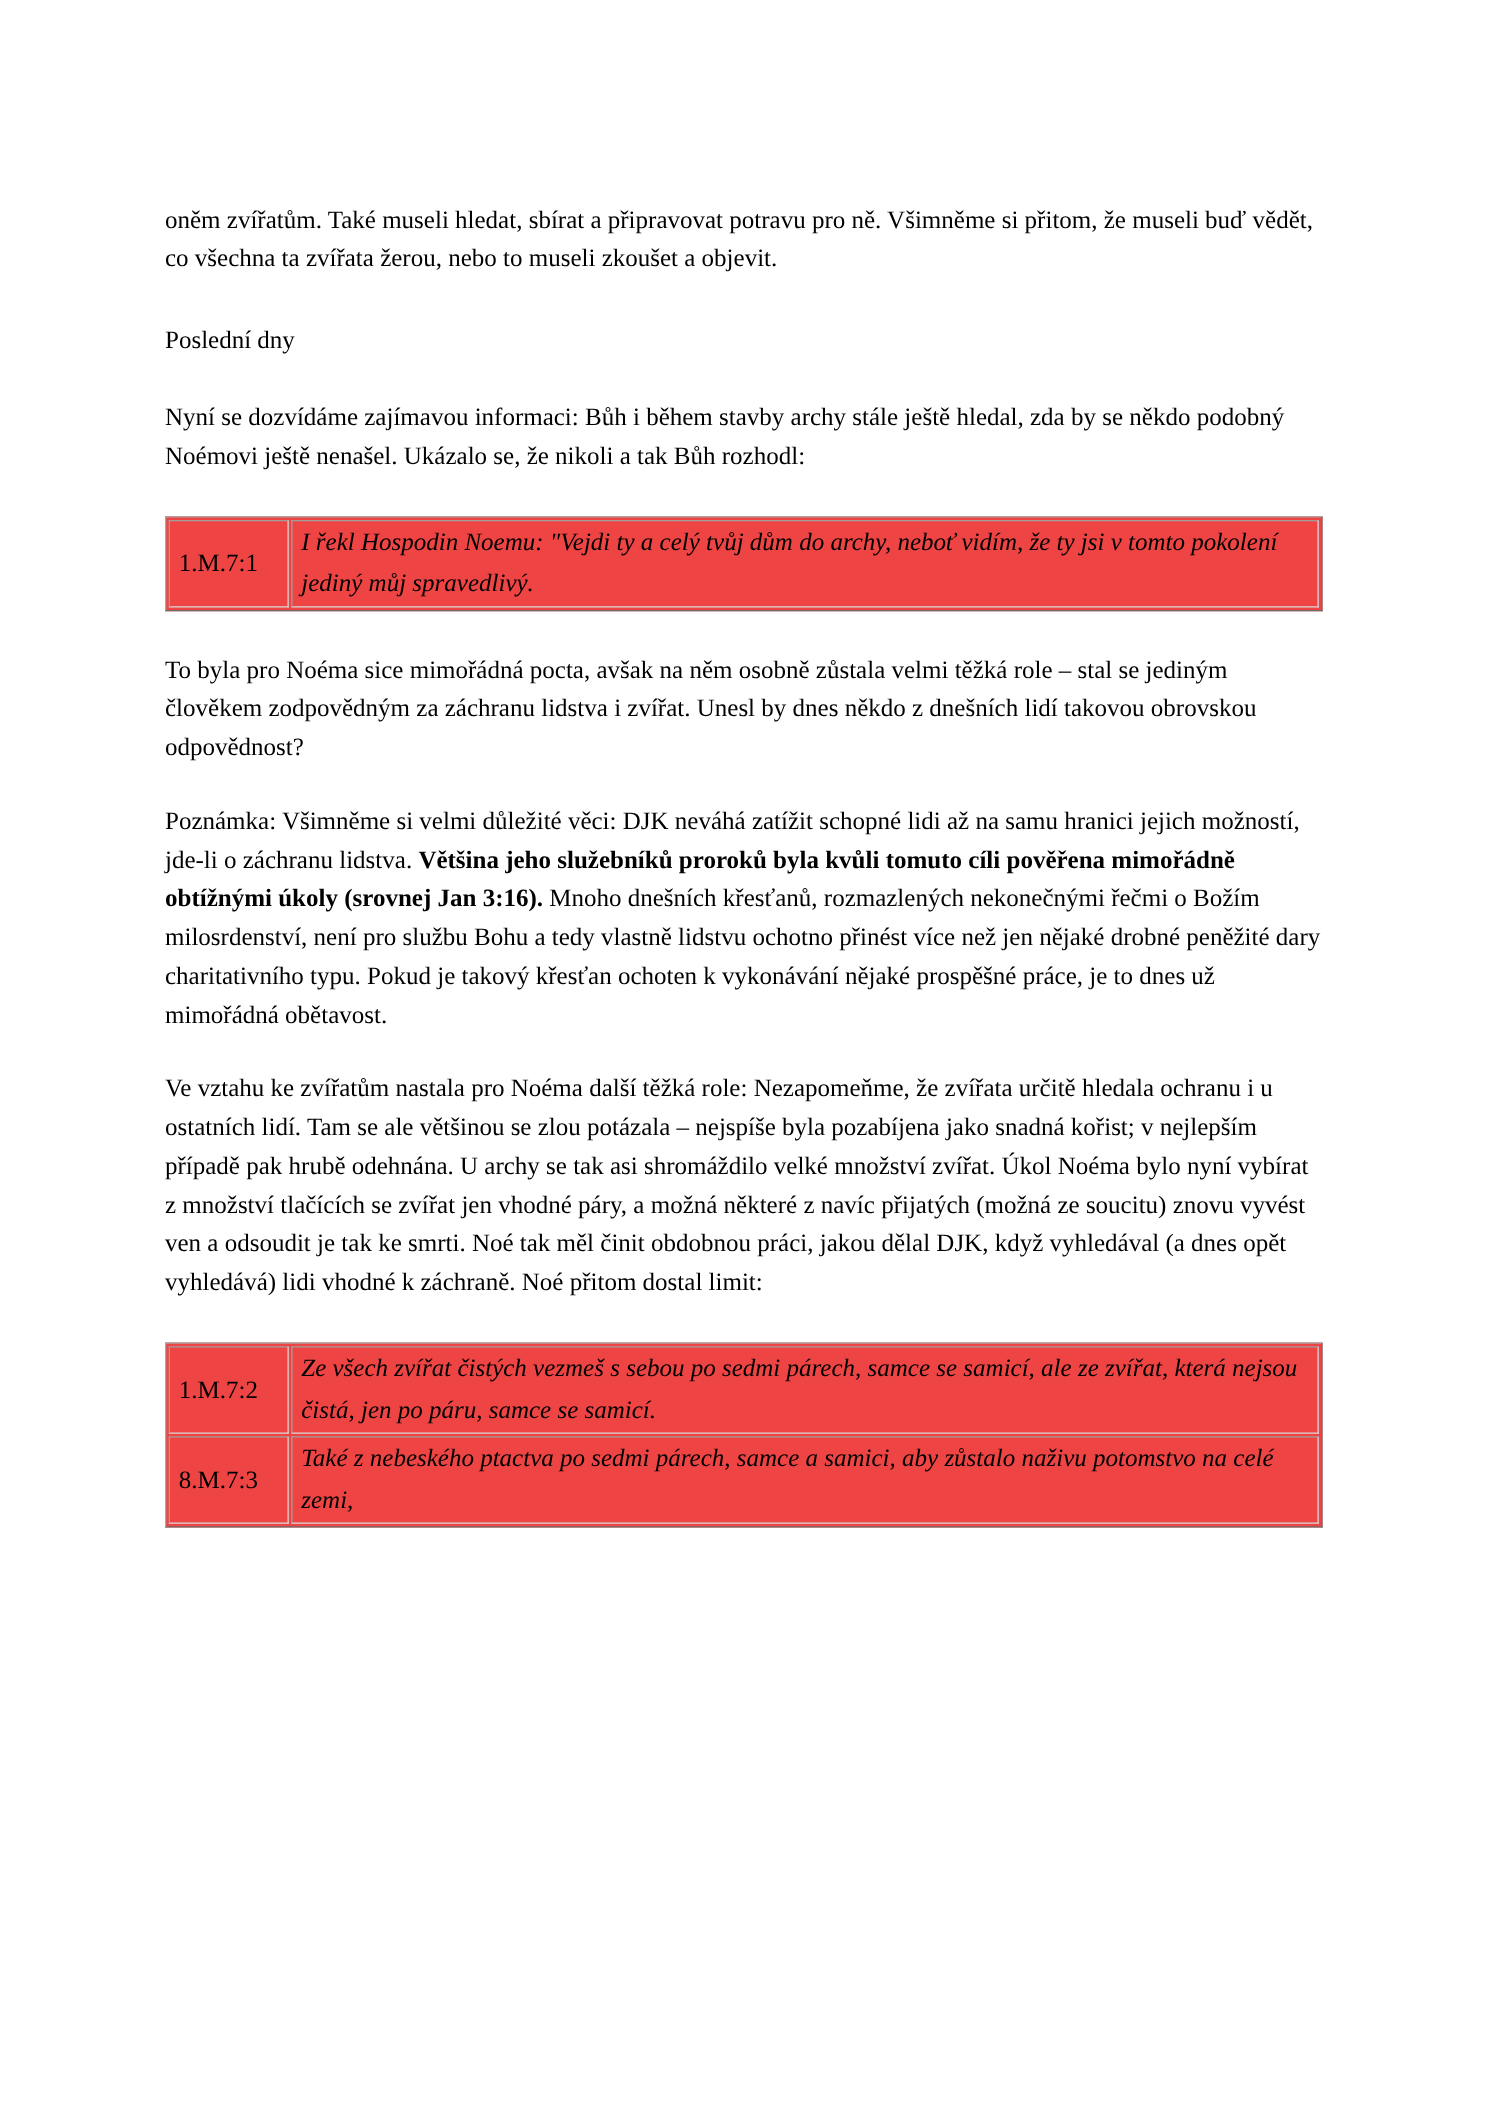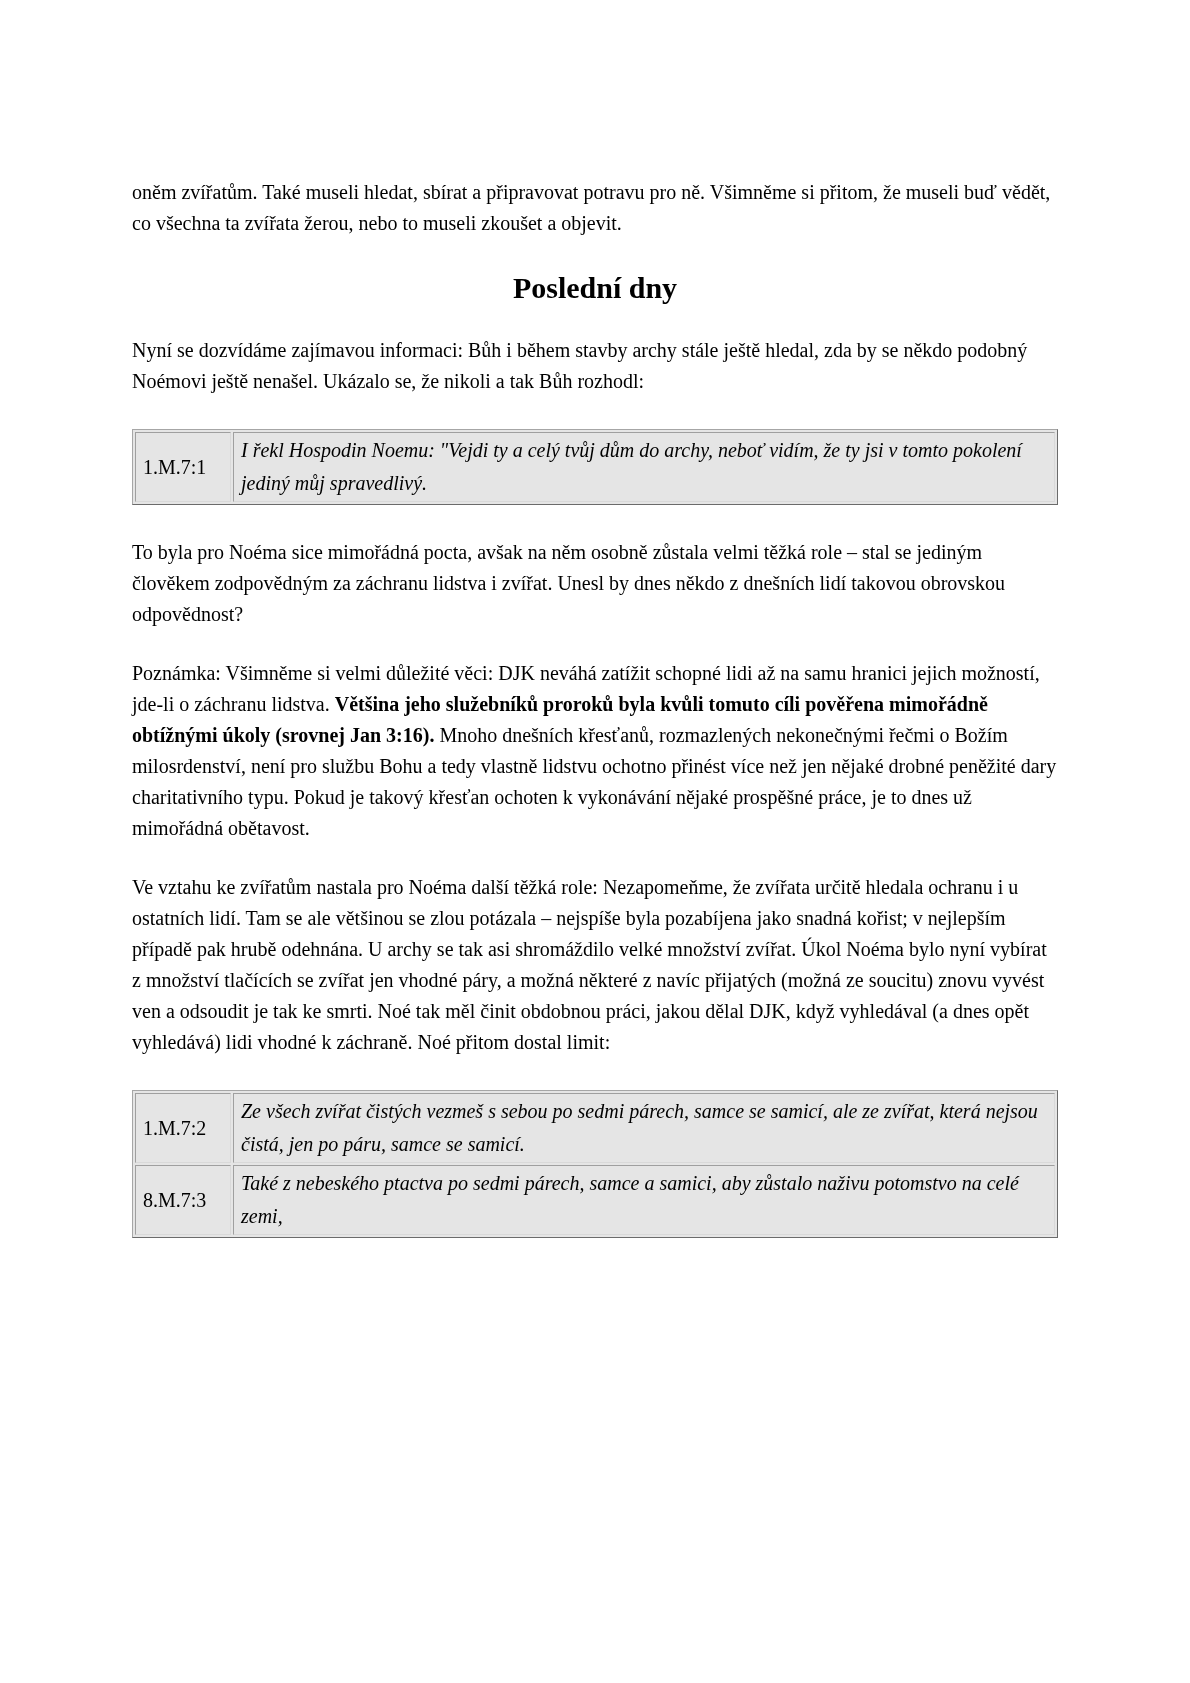"oněm zvířatům. Také museli hledat," .page { margin: 16px auto -> 0 auto }
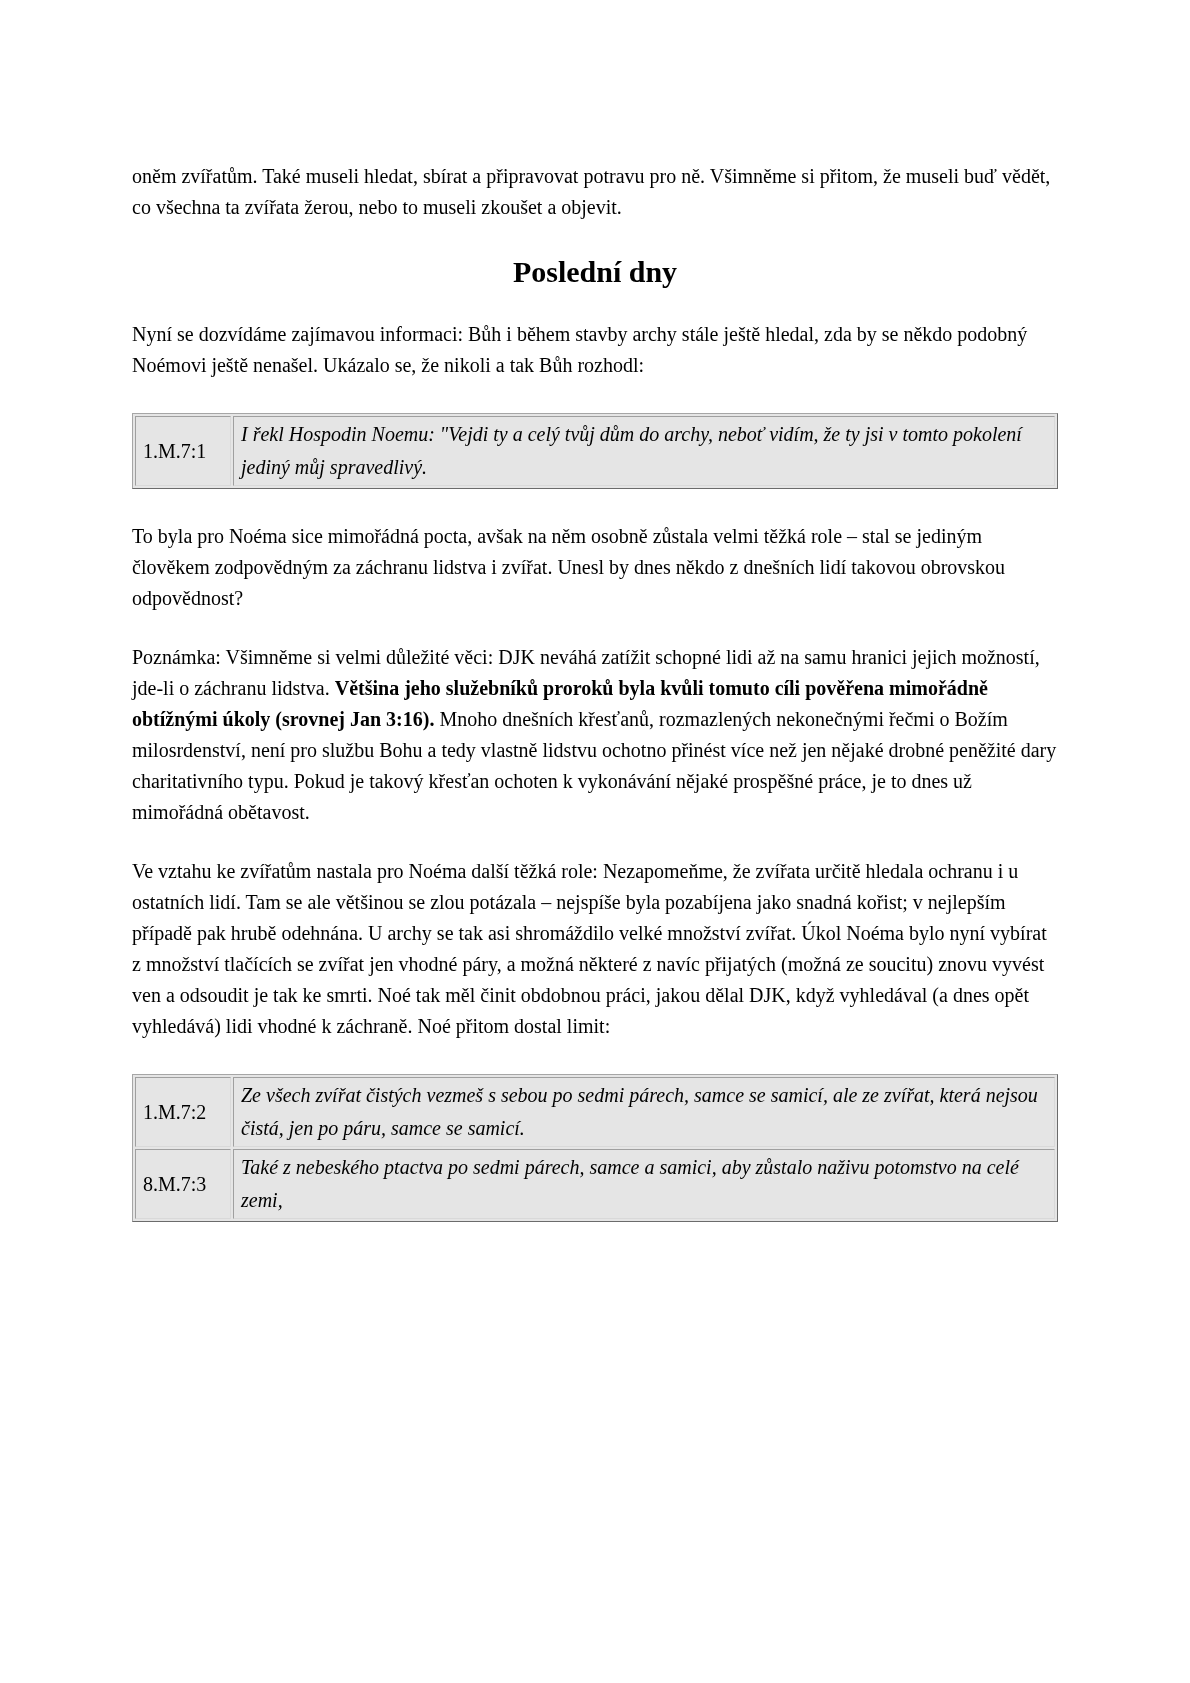"Poslední dny" h2.section-heading { font-size: 30px -> 20px; font-weight: bold -> normal; text-align: center -> none }
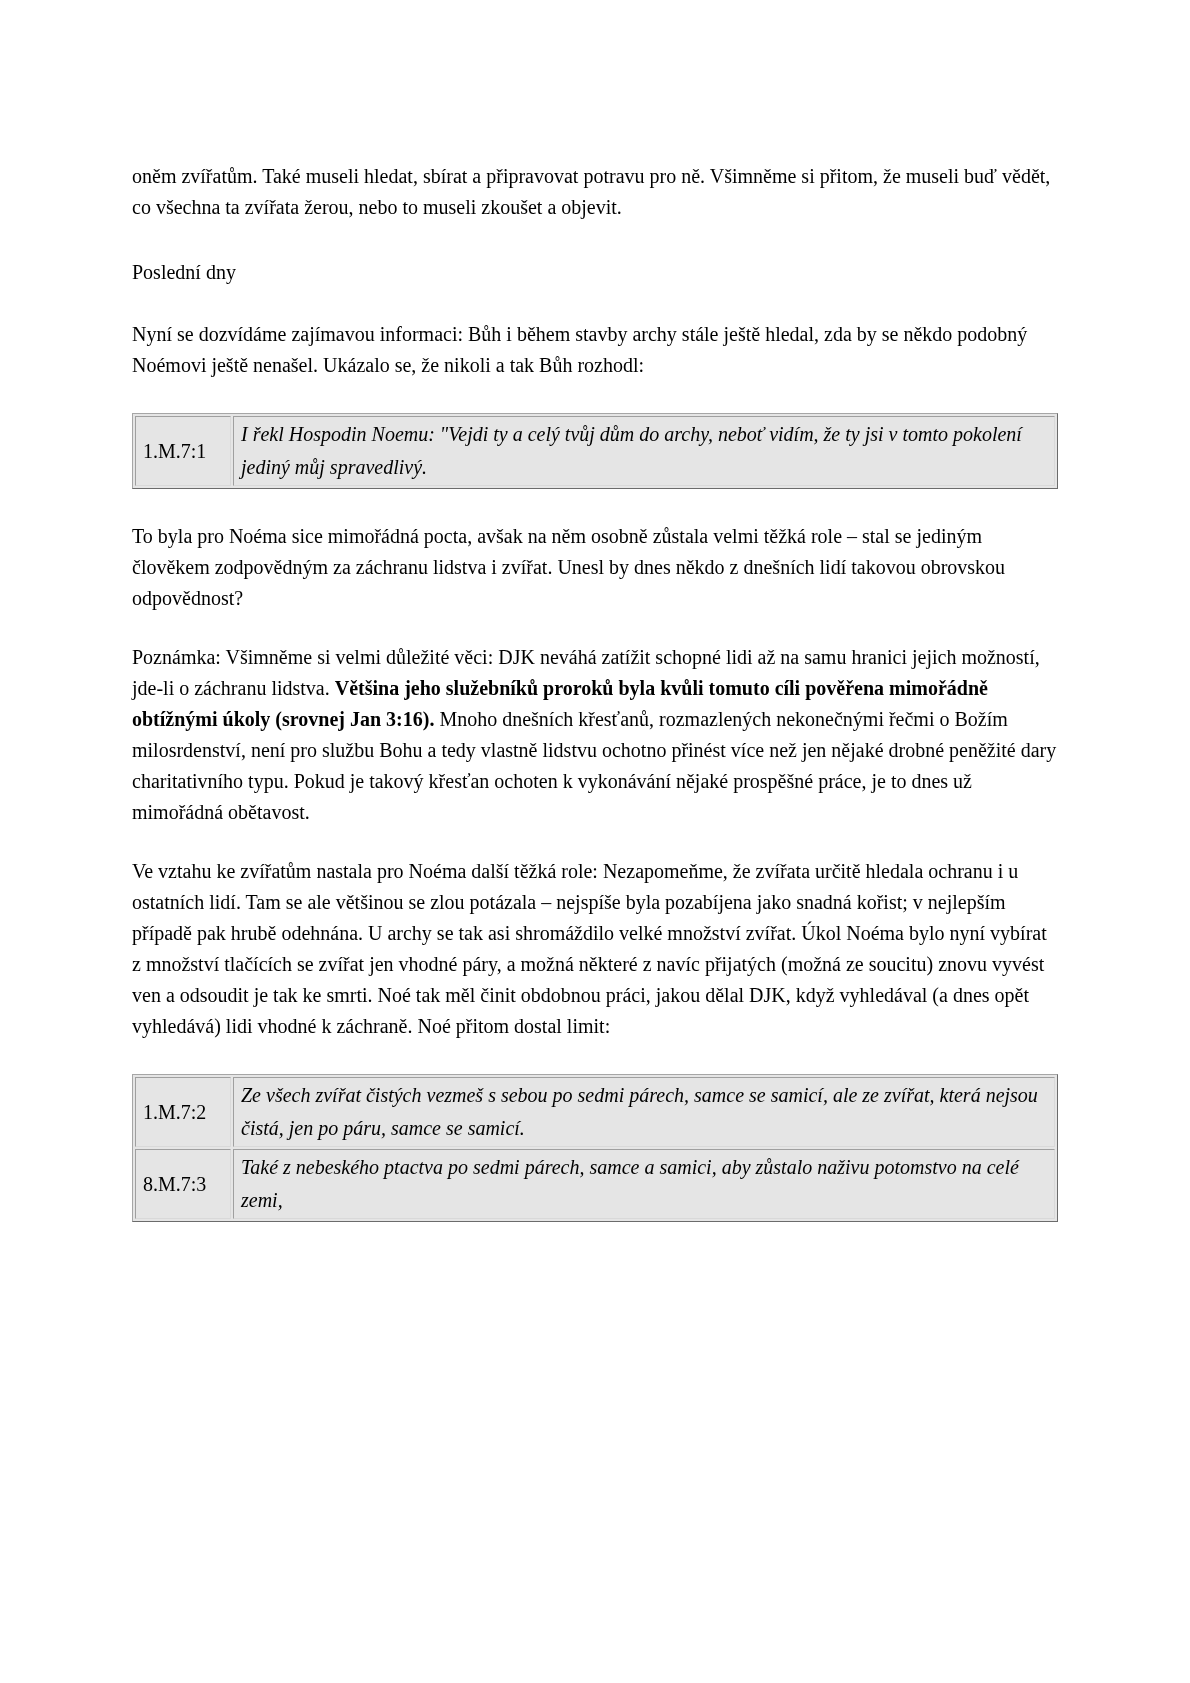"1.M.7:1" table.verse-table { background: #e5e5e5 -> #ef4444 }
